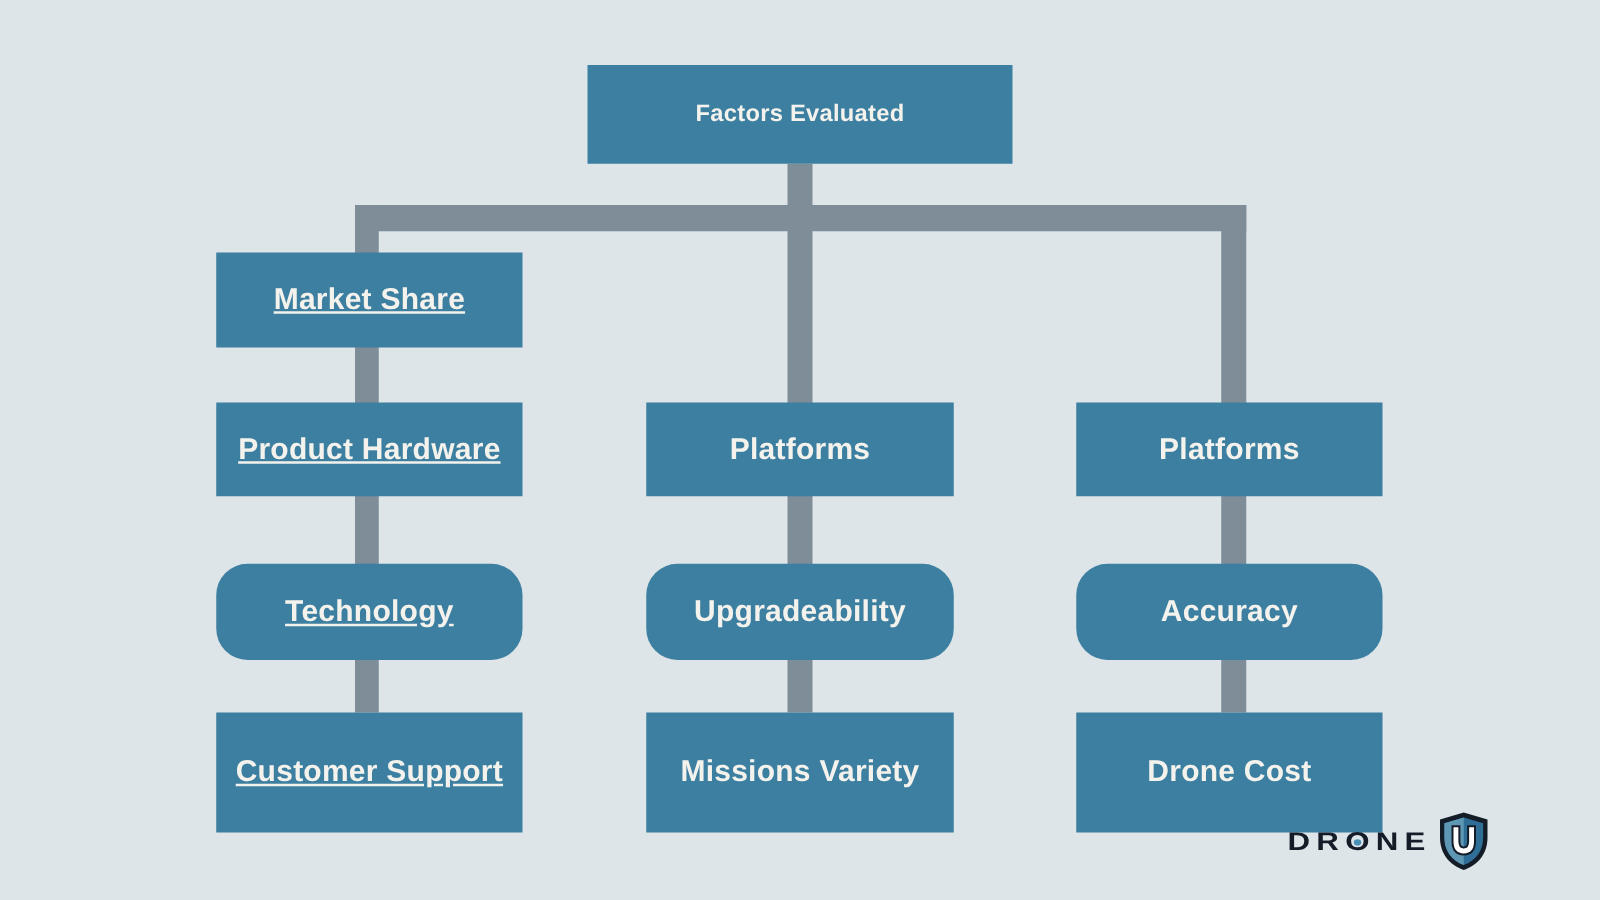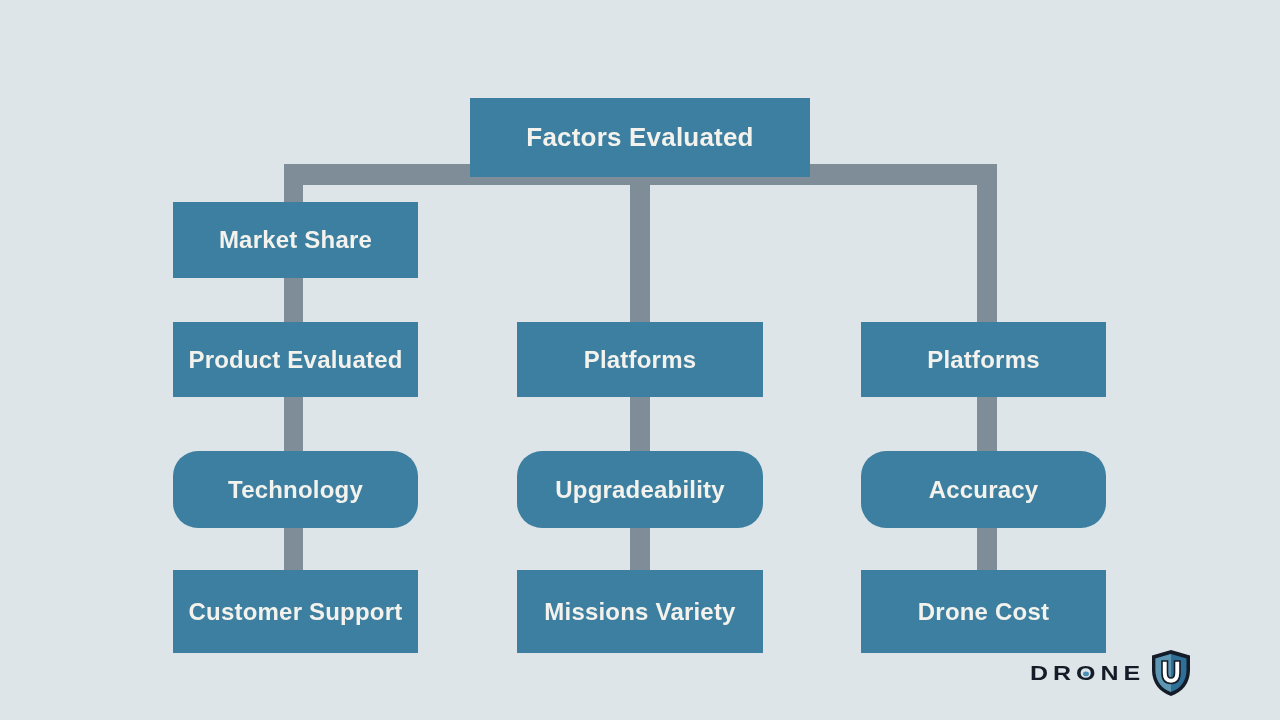"Factors Evaluated" .root-node { font-size: 26px -> 19px; margin-top: 46px -> none }
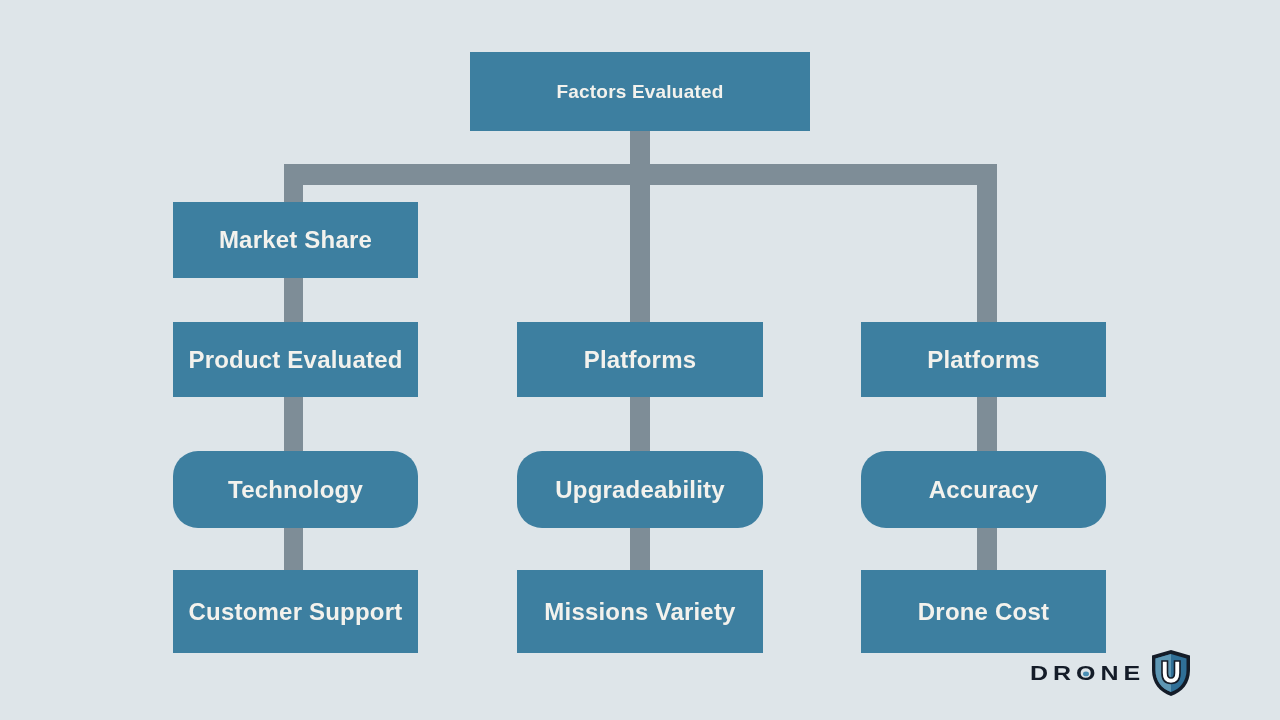"Market Share" .col1 { text-decoration: none -> underline }
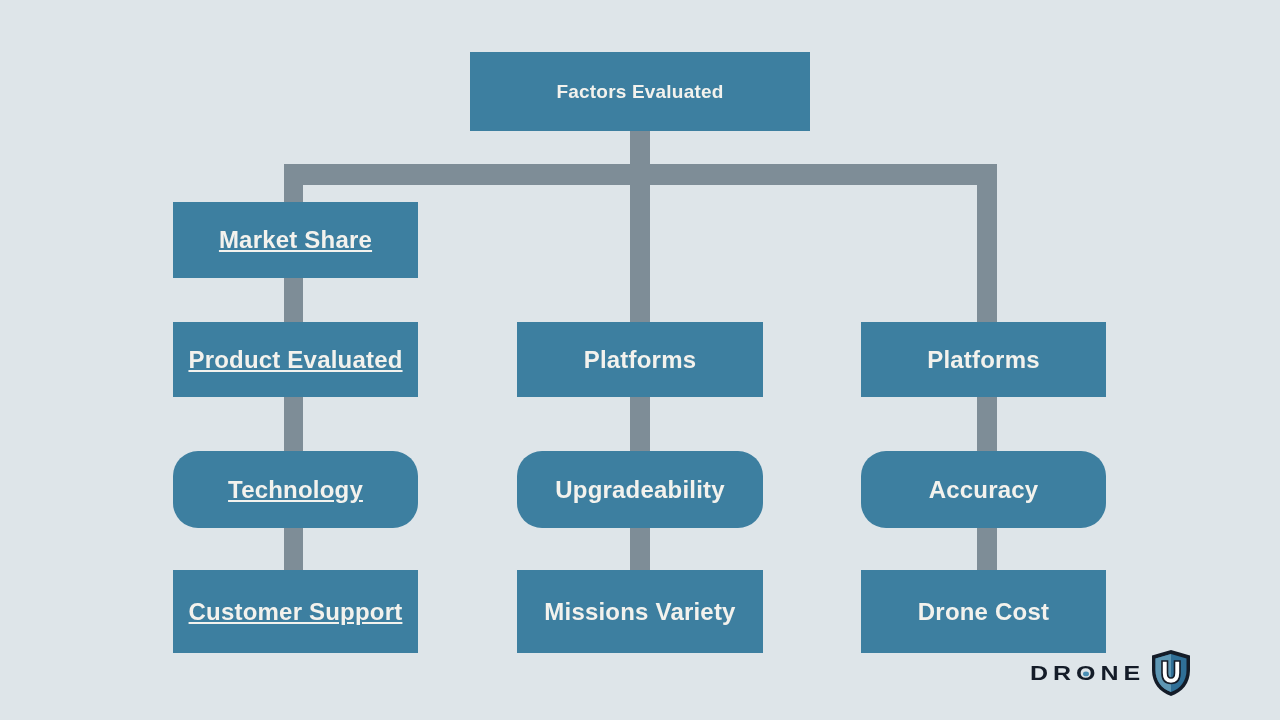"Product Evaluated" span { text: Evaluated -> Hardware }
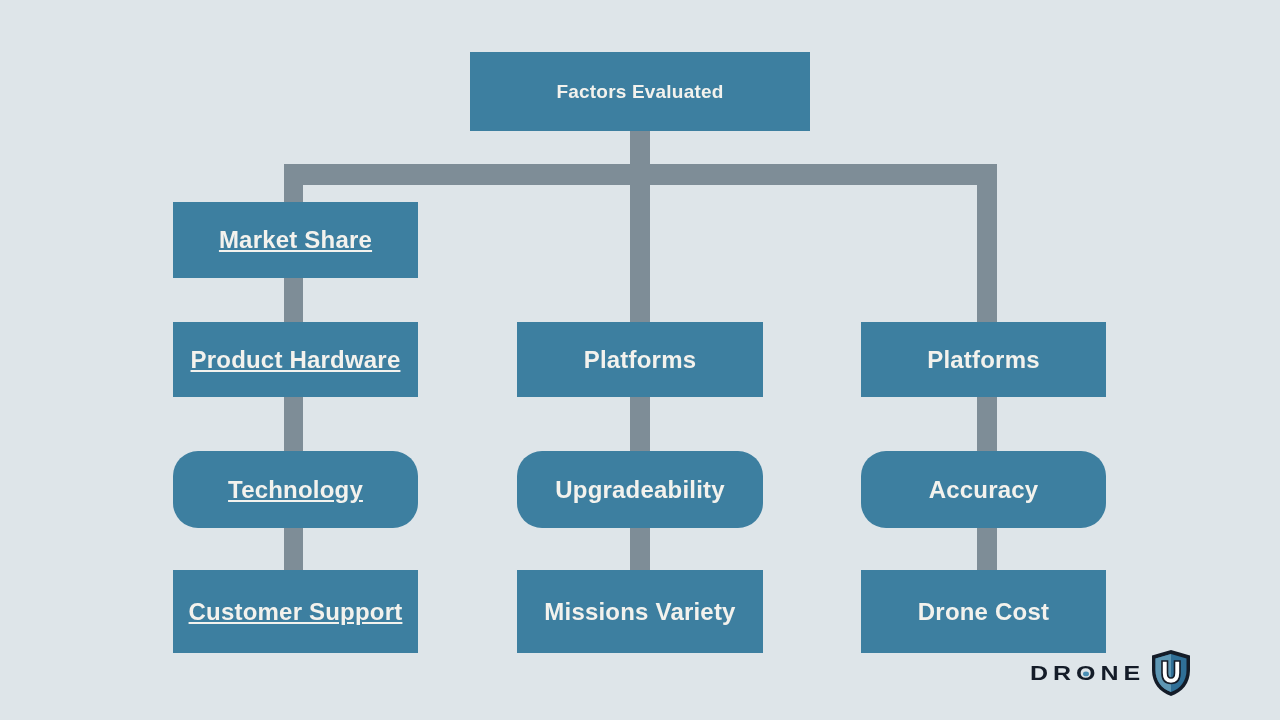"Customer Support" .row4 { height: 83px -> 96px }
